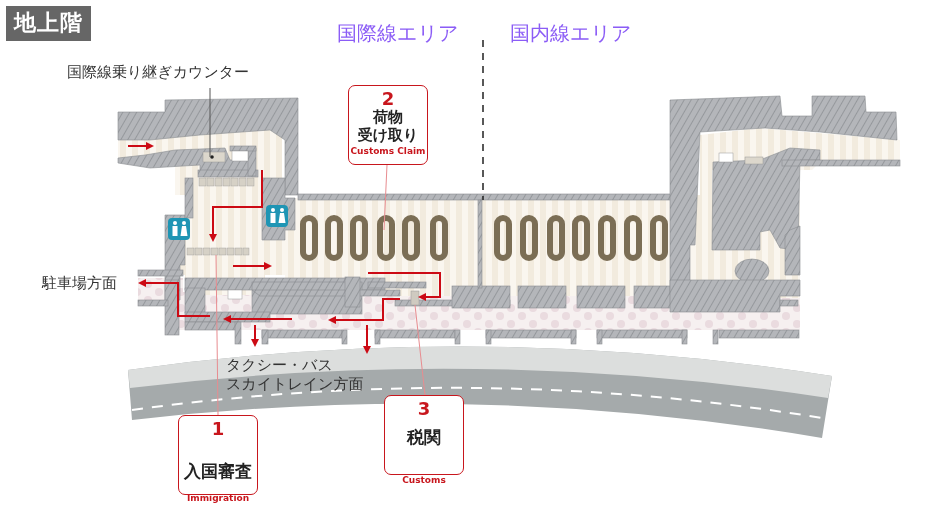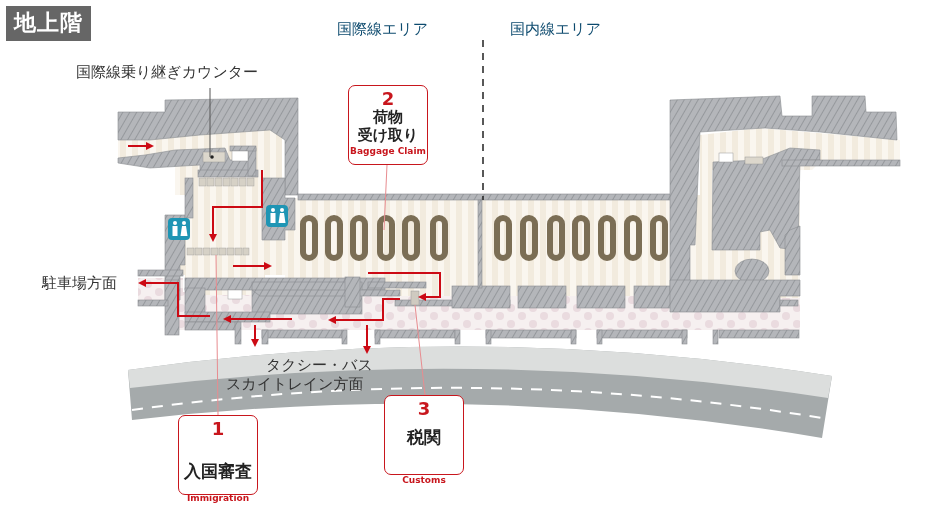"国際線エリア" .area-label { color: #0c4a6e -> #8b5cf6; font-size: 15px -> 20px }
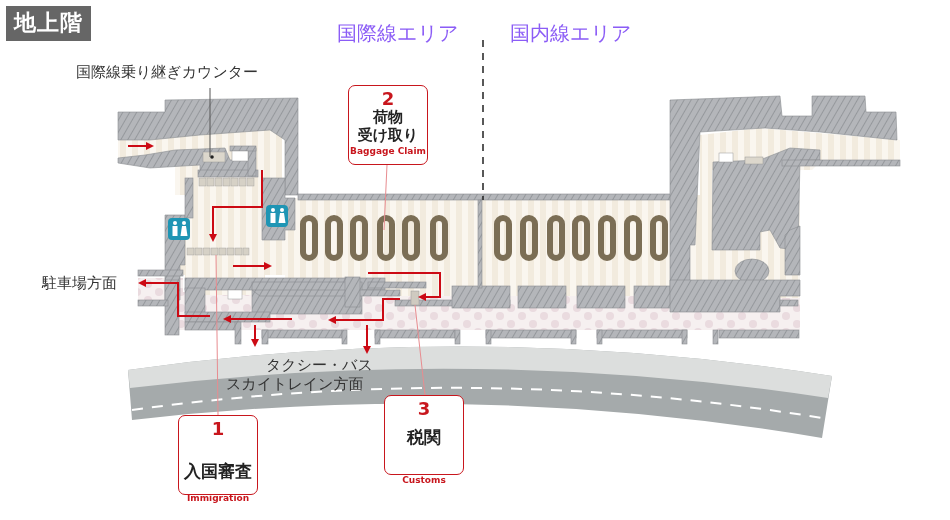"国際線乗り継ぎカウンター" div.plain-label { left: 76px -> 67px }
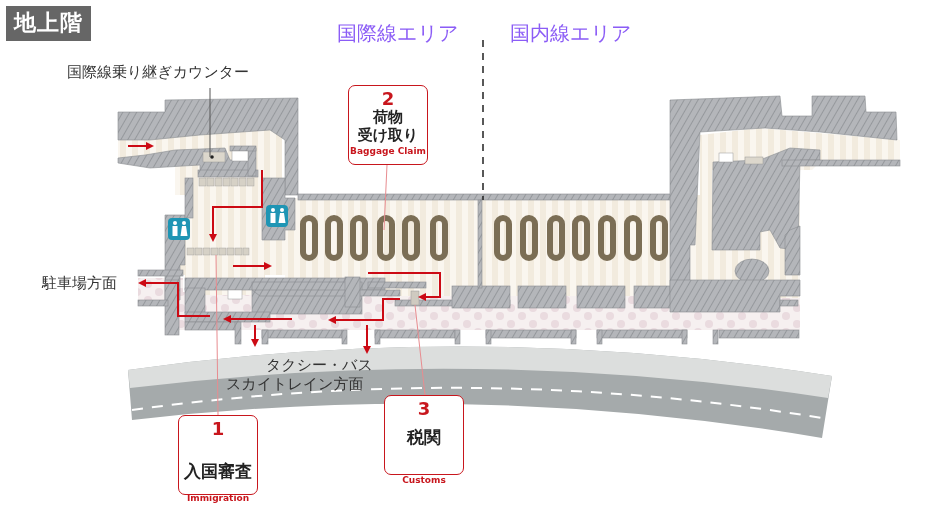"Baggage Claim" span.en { text: Baggage -> Customs }
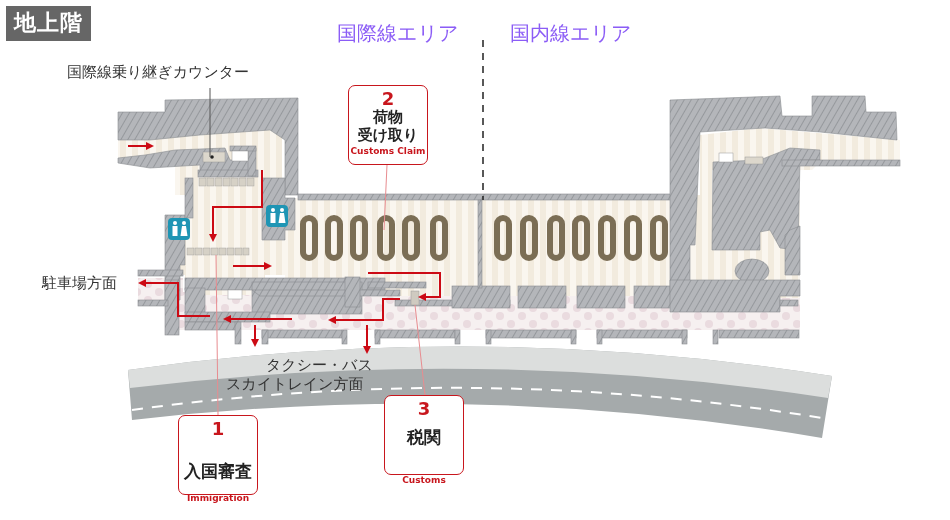"タクシー・バス" div.plain-label { margin-left: 40px -> none }
